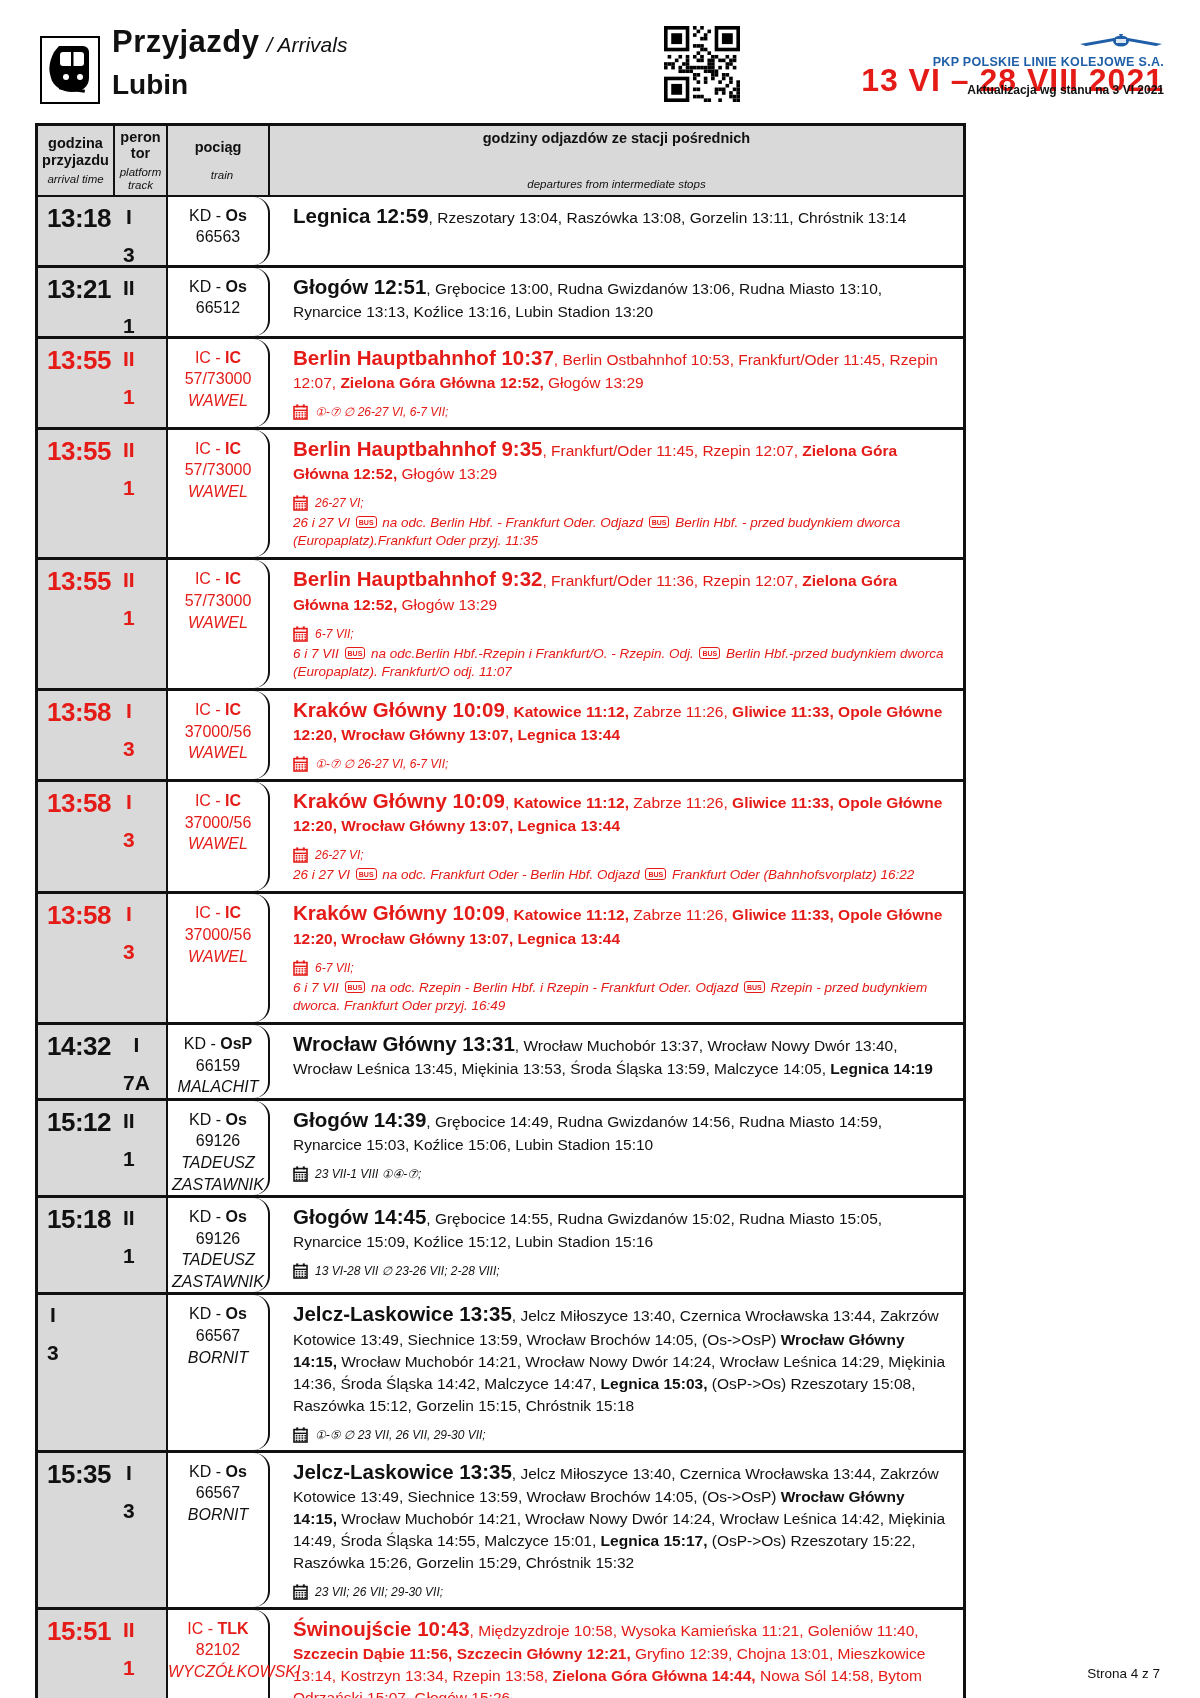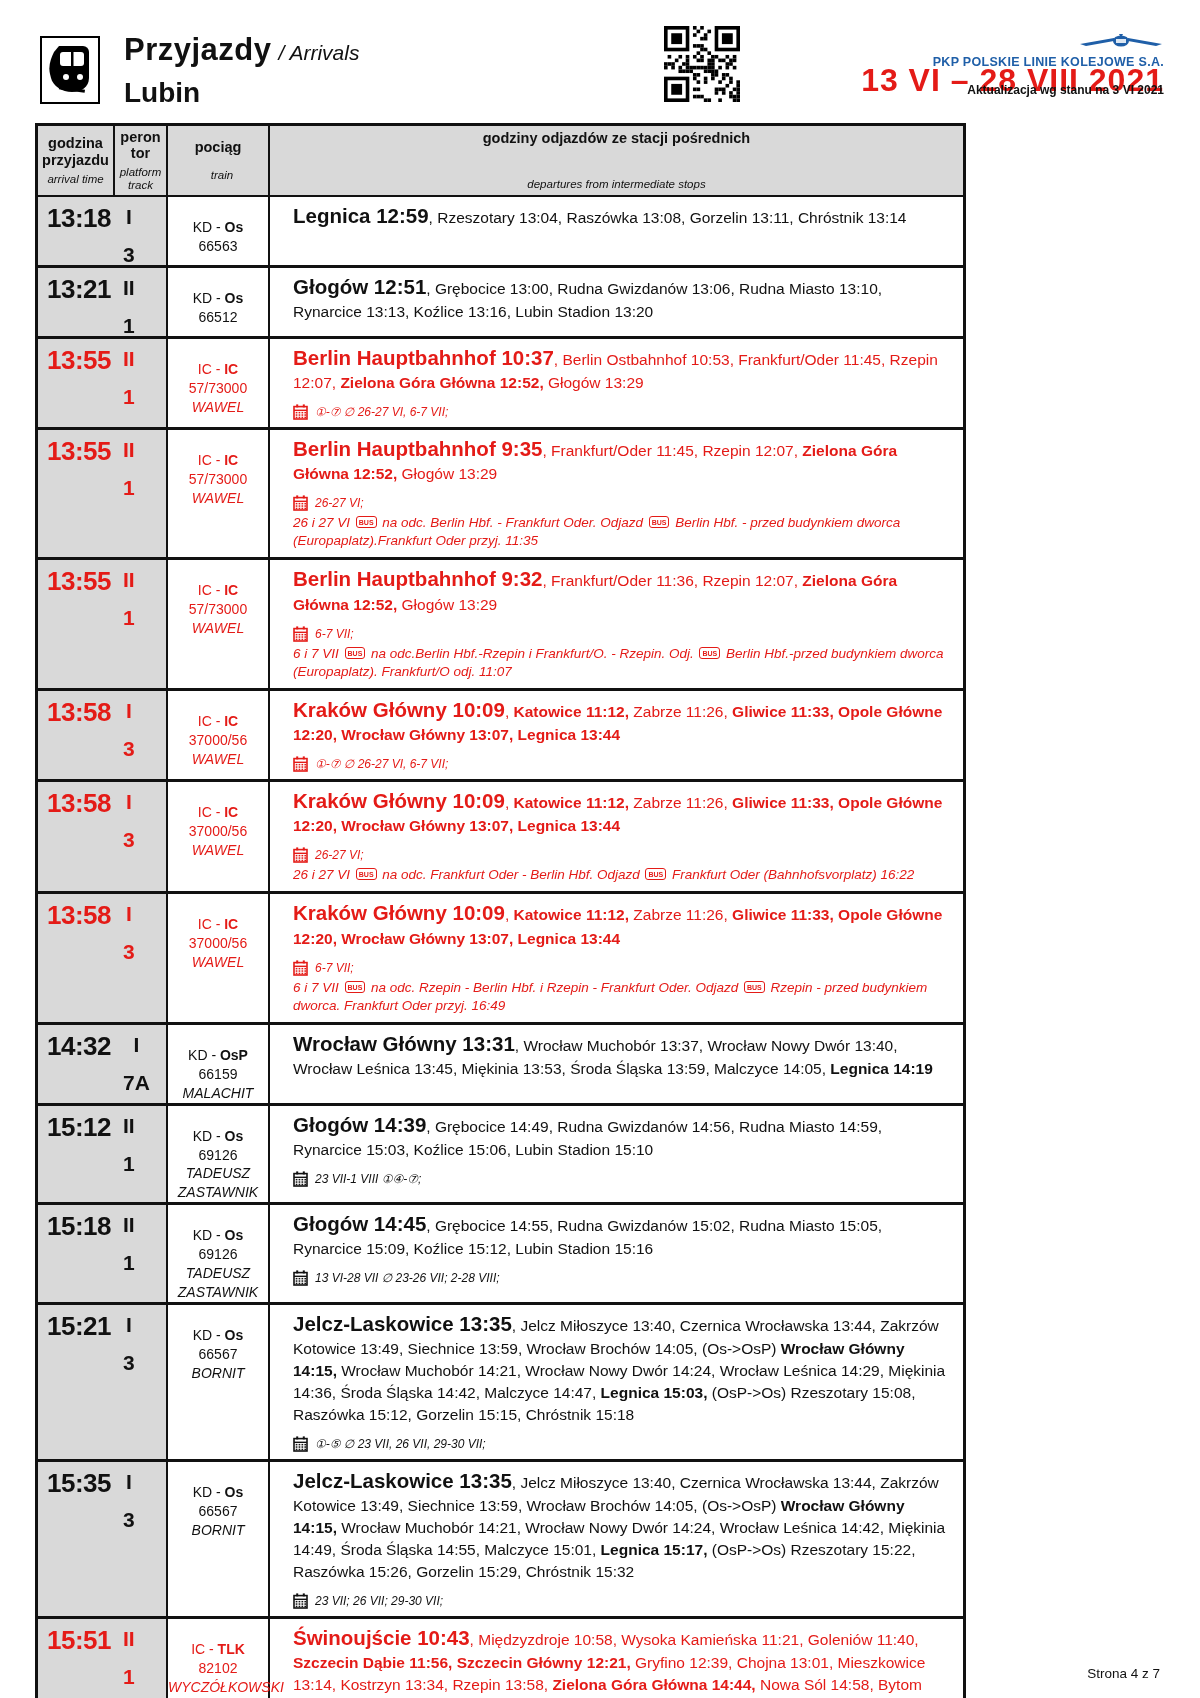"Przyjazdy / Arrivals" .titles { margin-left: 12px -> none; top: 32px -> 24px }
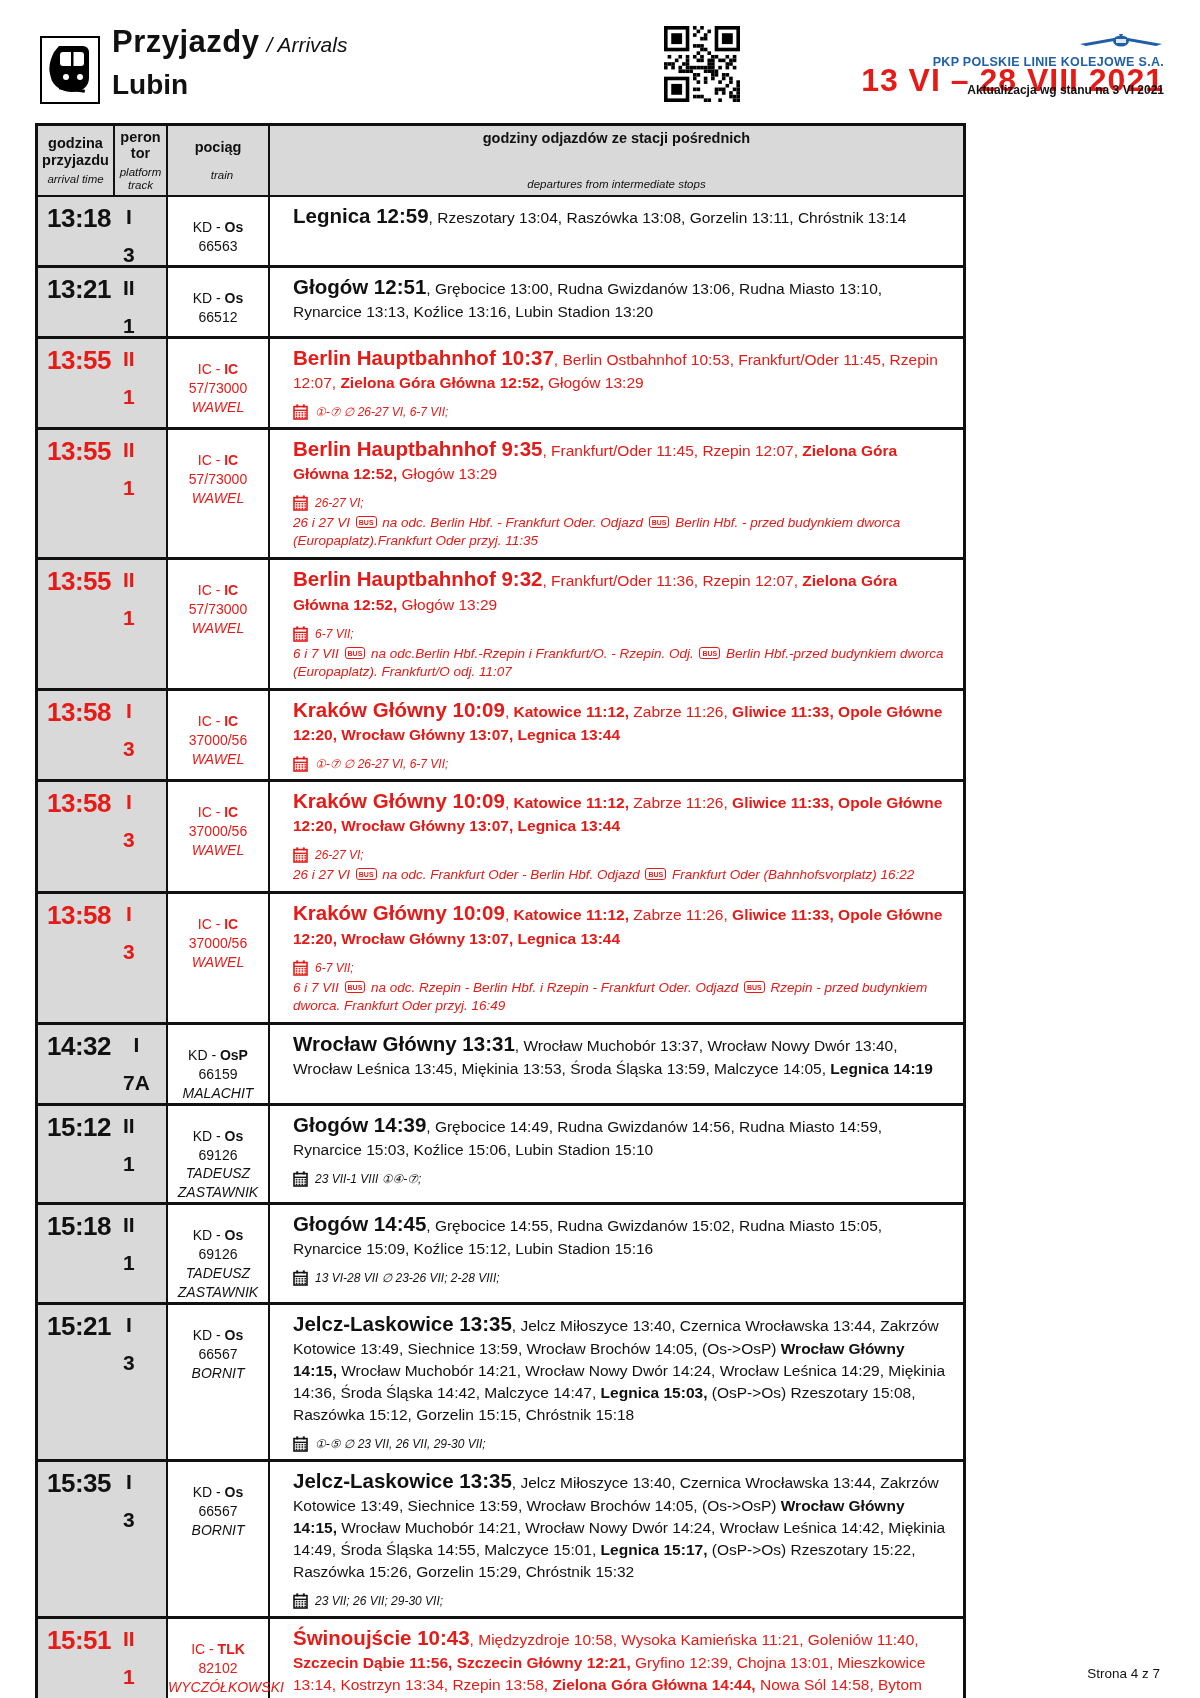"KD - Os" .c-train { border-radius: none -> 16px; font-size: 14px -> 16px; padding-top: 21px -> 8px }
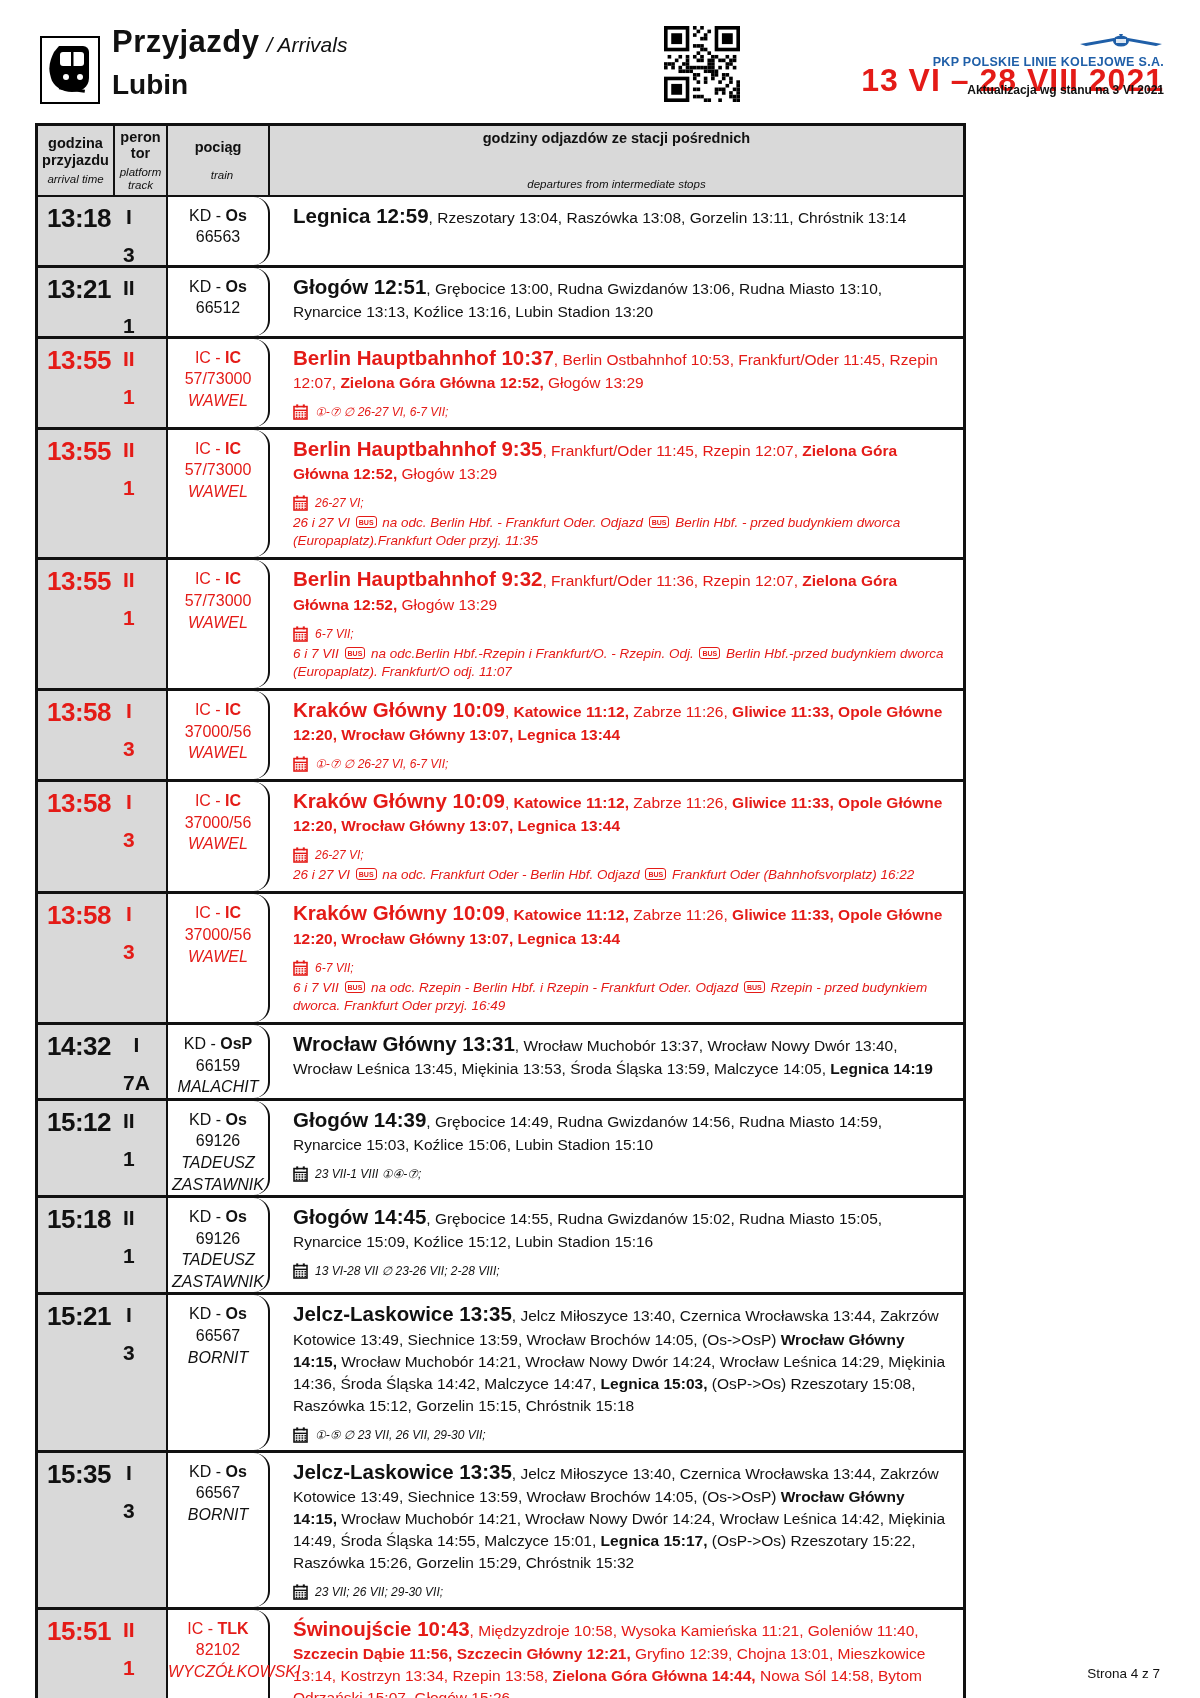"15:21" div.time { html: <div>15:21</div> -> none }
